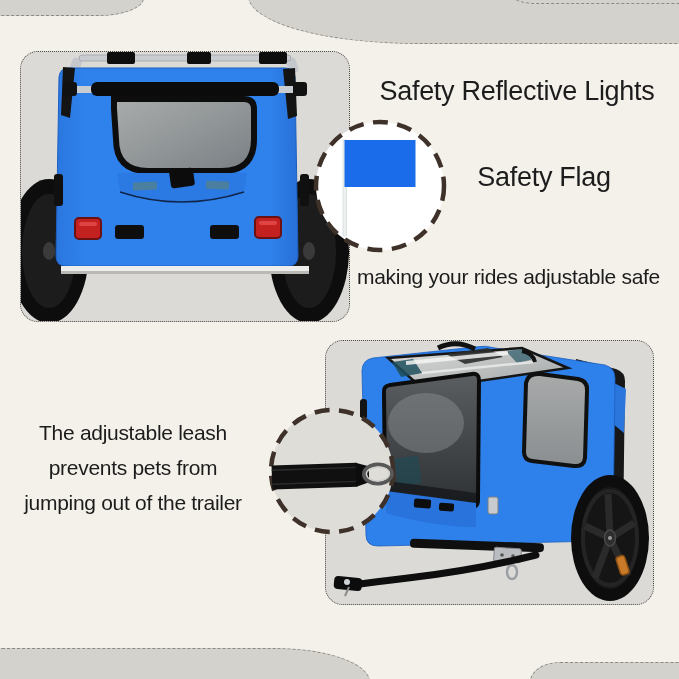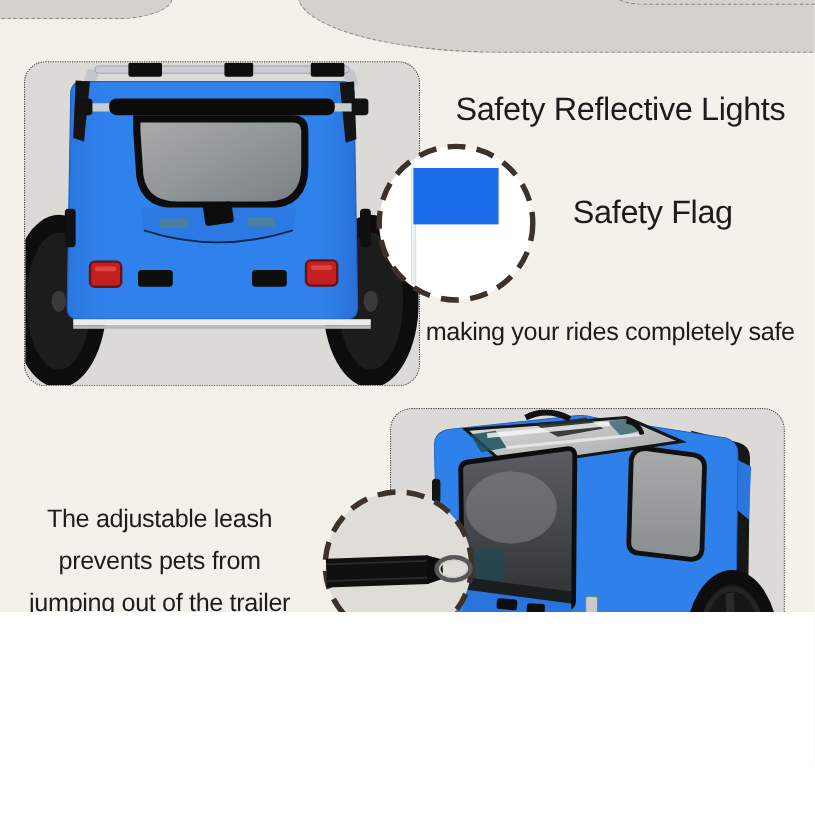"Safety Reflective Lights" #stage { height: 510px -> 679px }
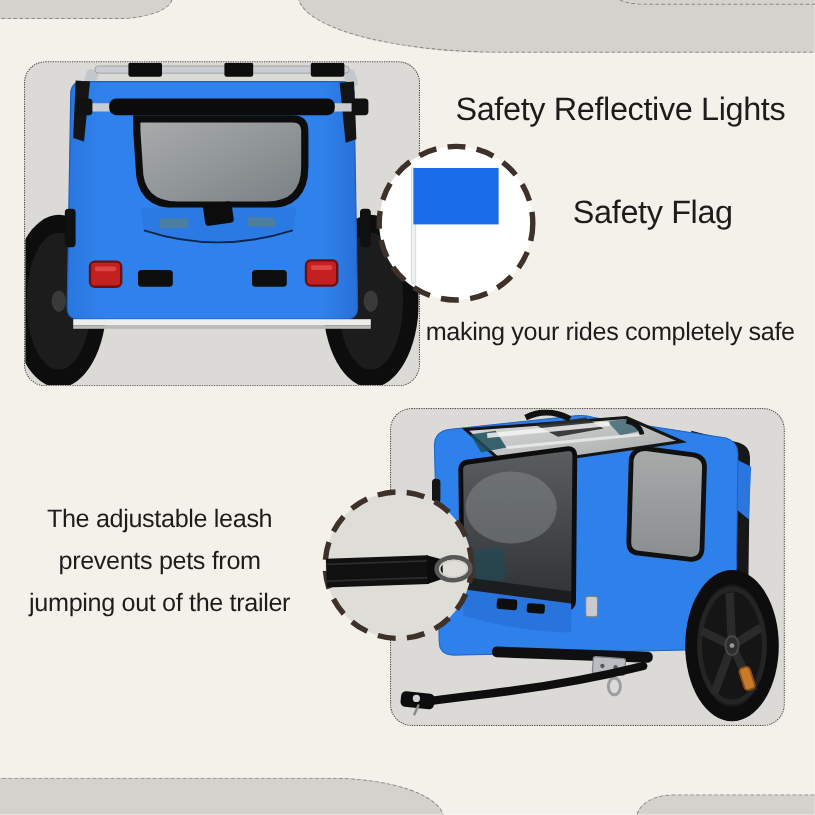"making your rides completely safe" div.txt { text: completely -> adjustable }
